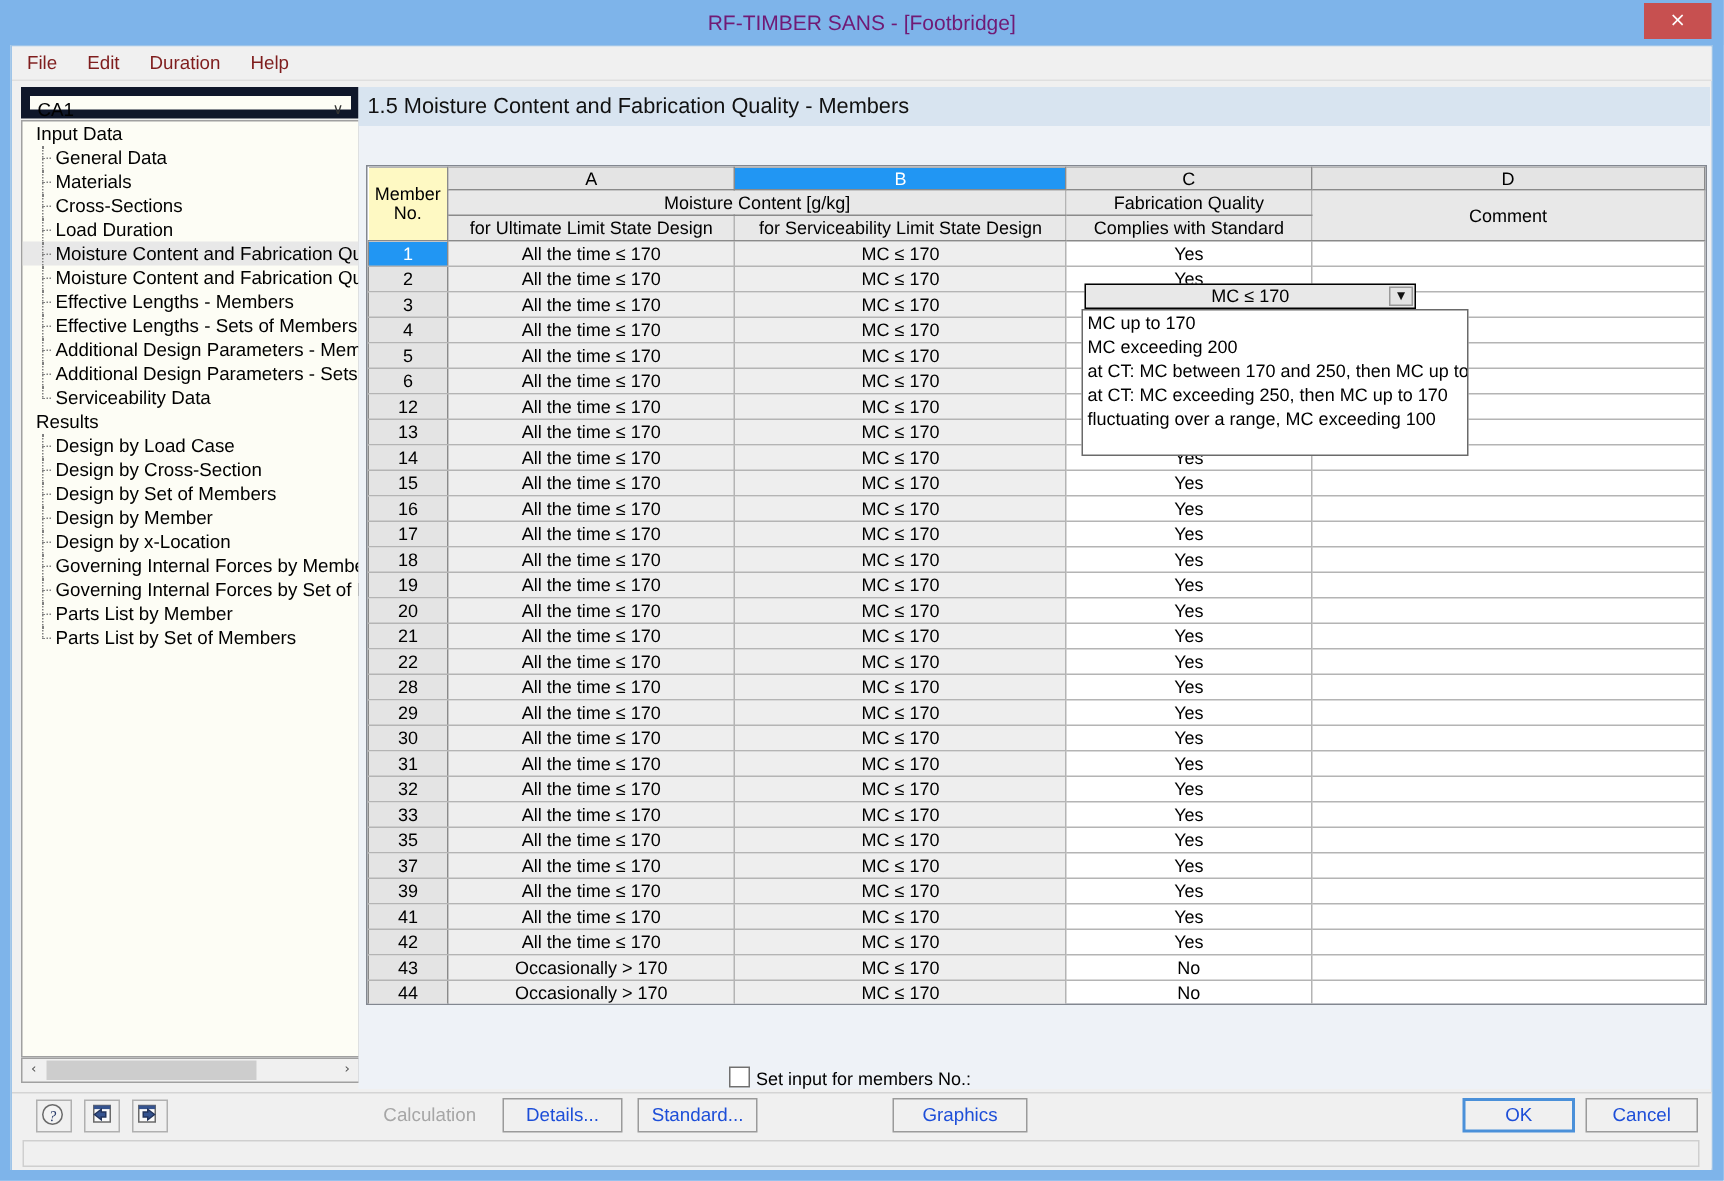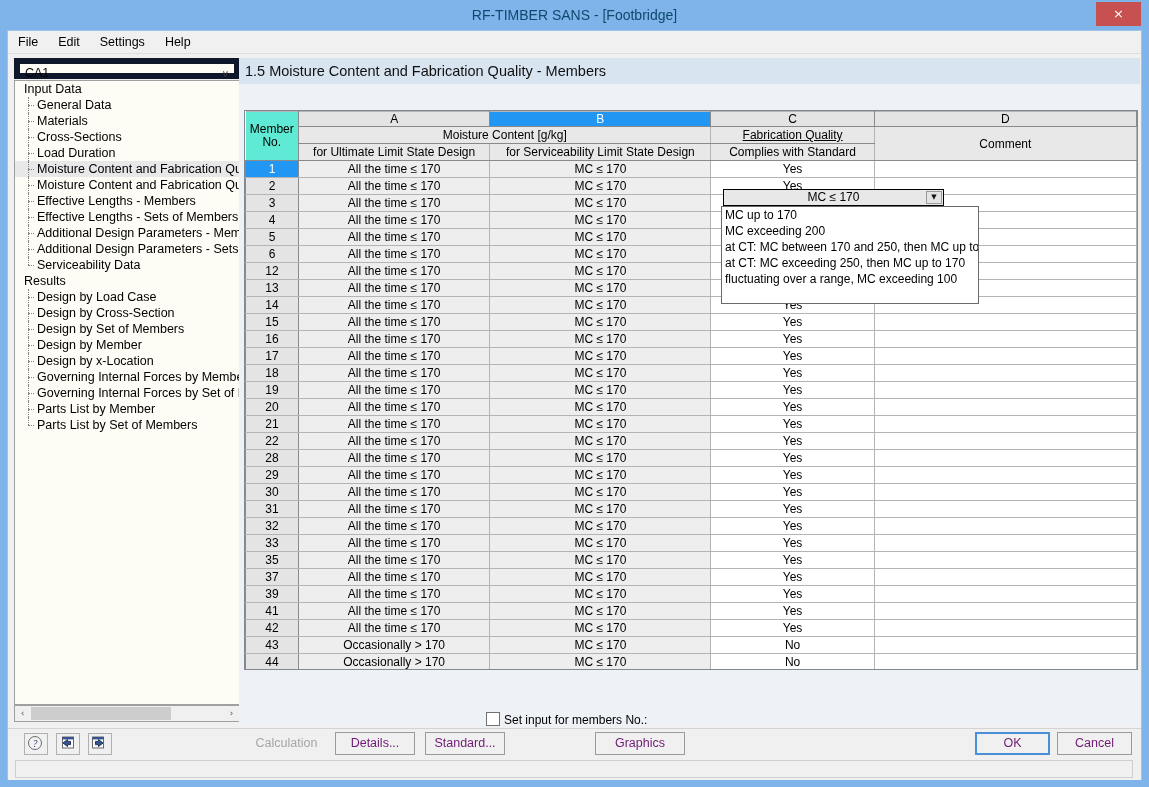"RF-TIMBER SANS - [Footbridge]" #title-text { color: #0c4a6e -> #701a75 }
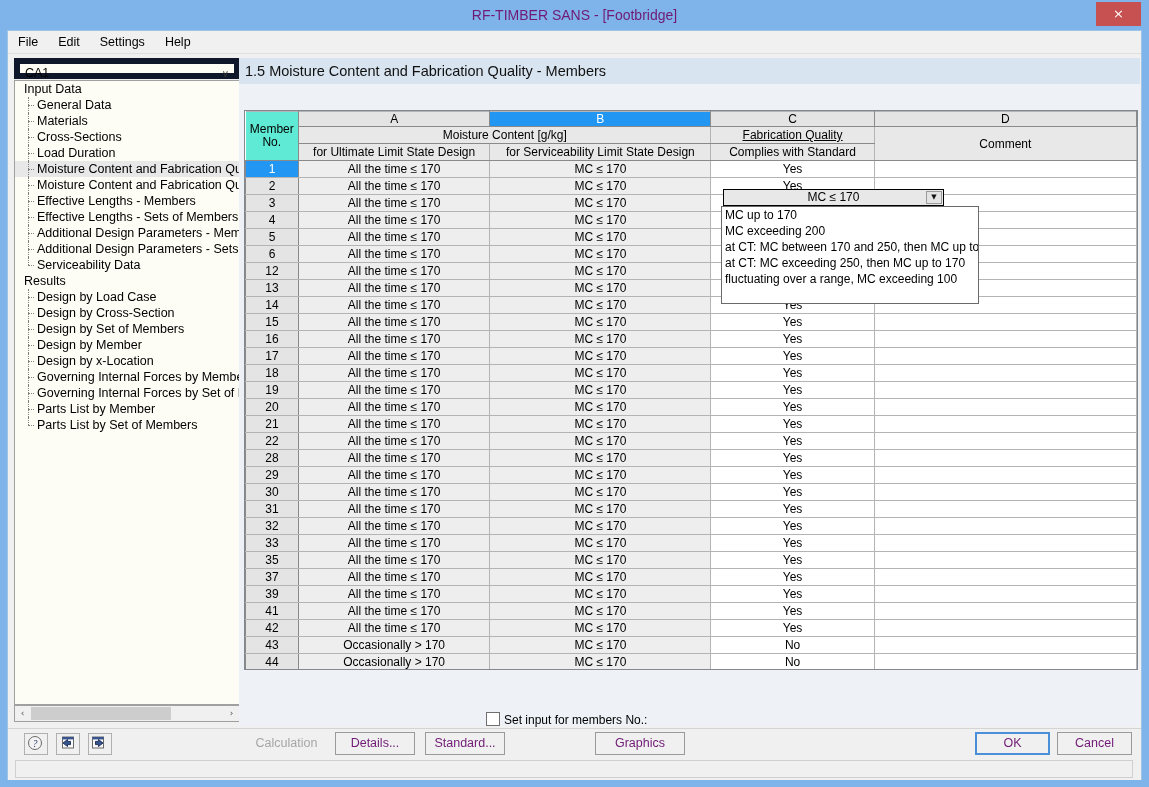"File" .menu-item { color: #000000 -> #7f1d1d }
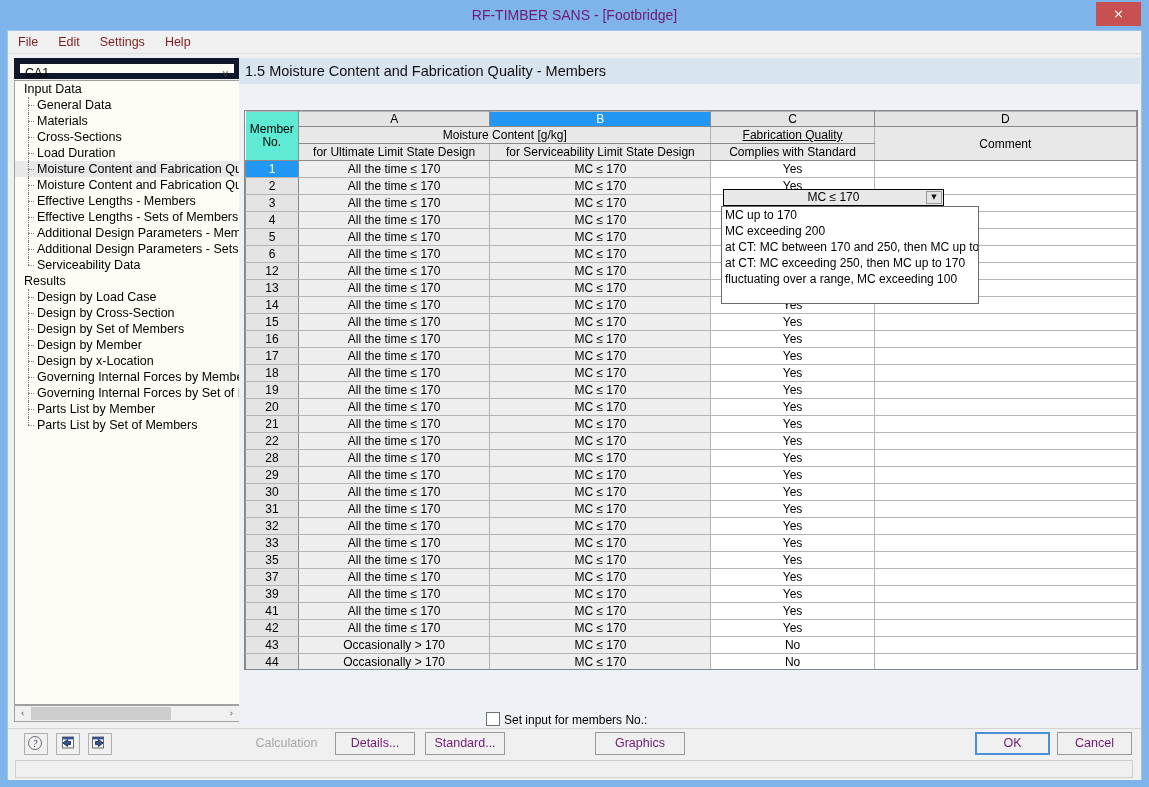"Settings" div.menu-item { text: Settings -> Duration }
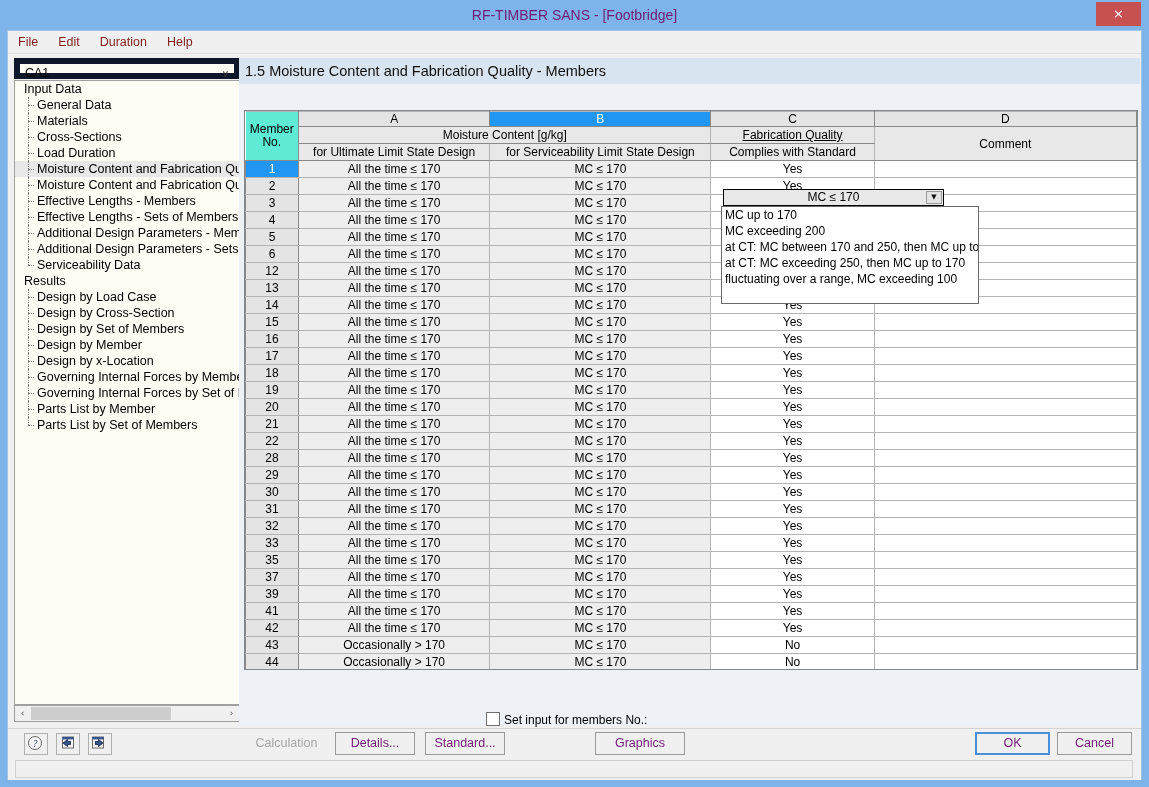"Member" .corner { background: #5eead4 -> #fef9c3 }
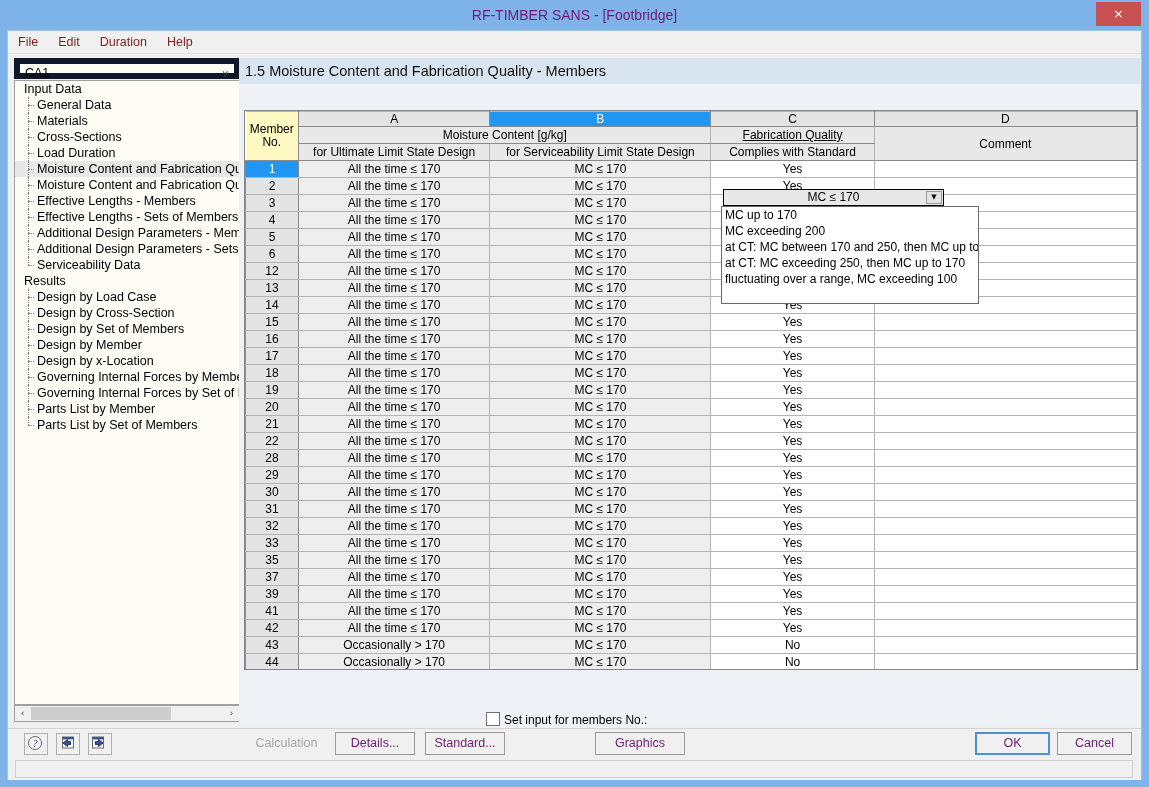"Fabrication Quality" td.subhdr { text-decoration: underline -> none }
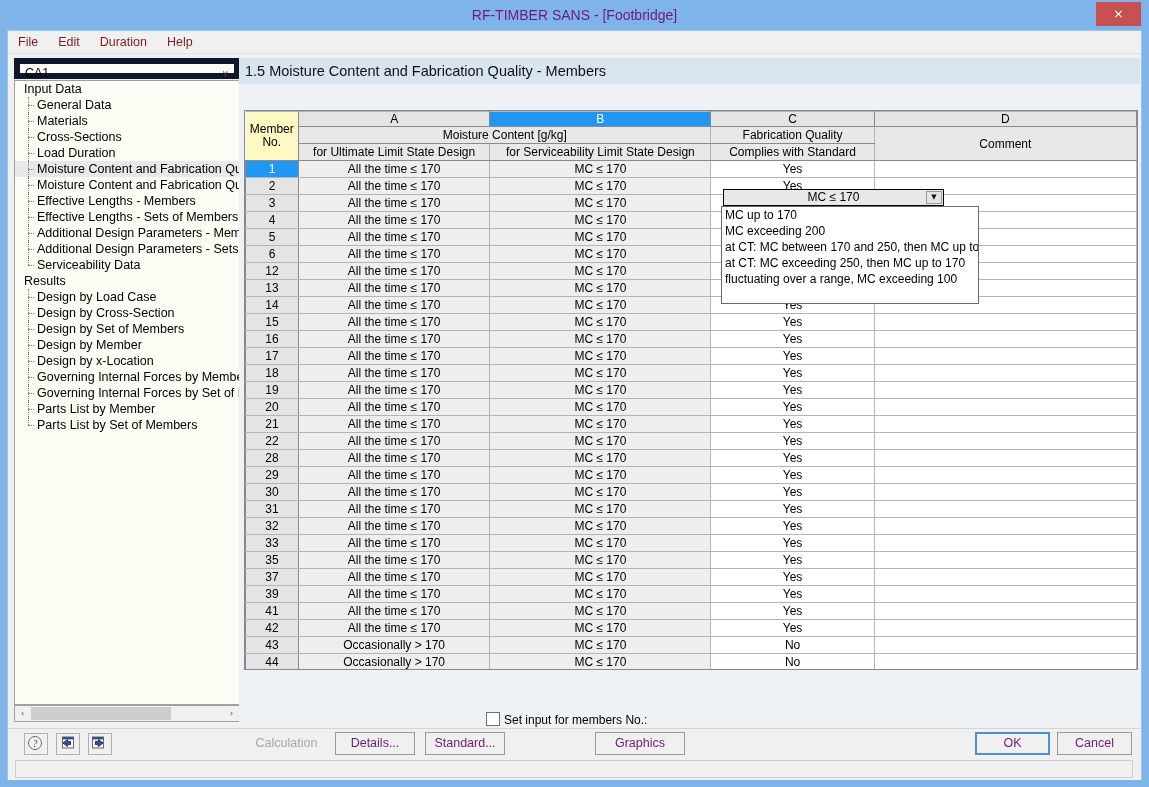"Details..." .btn { color: #701a75 -> #1d4ed8 }
